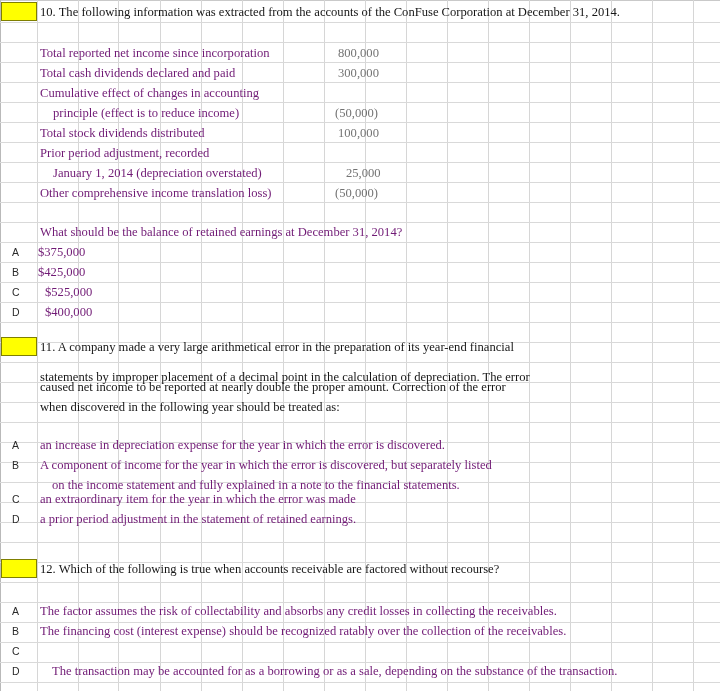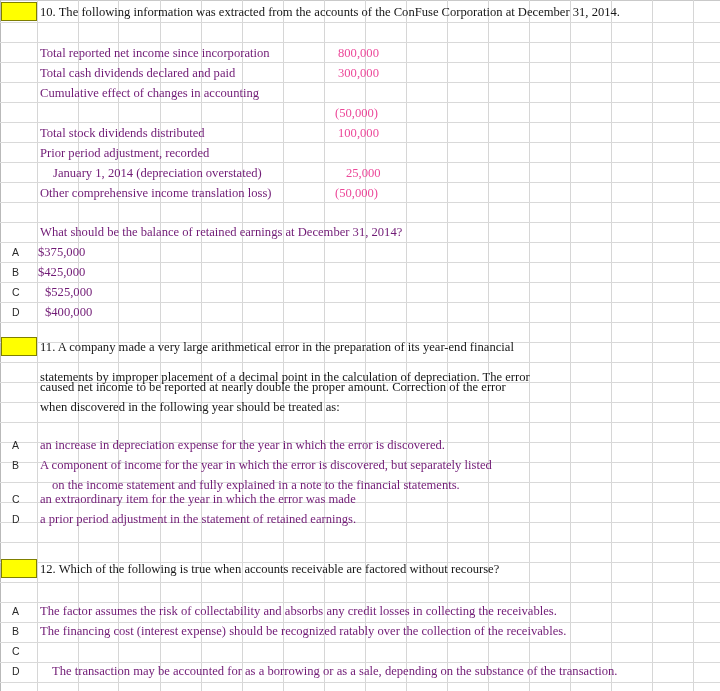"800,000" .num { color: #ec4899 -> #737373 }
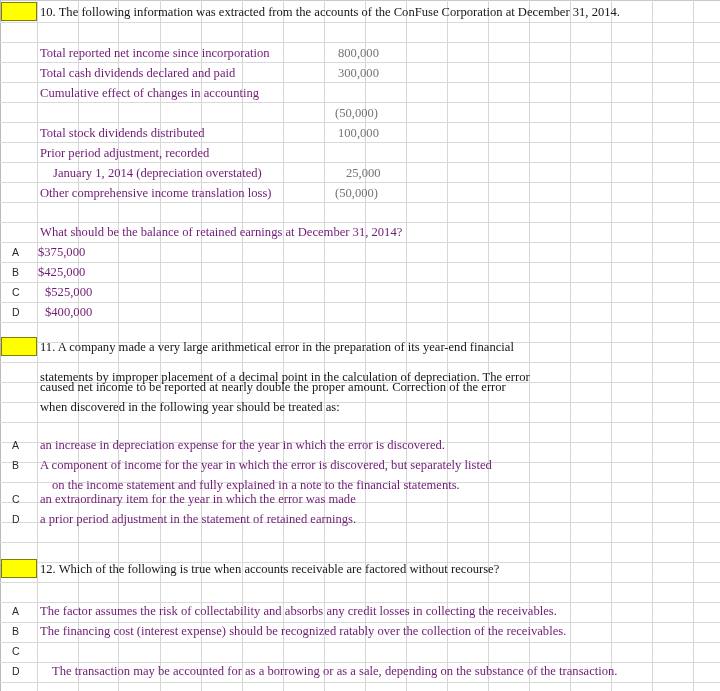"principle (effect is to reduce" div.cell { html: none -> <div>principle (effect is to reduce income)</div> }
